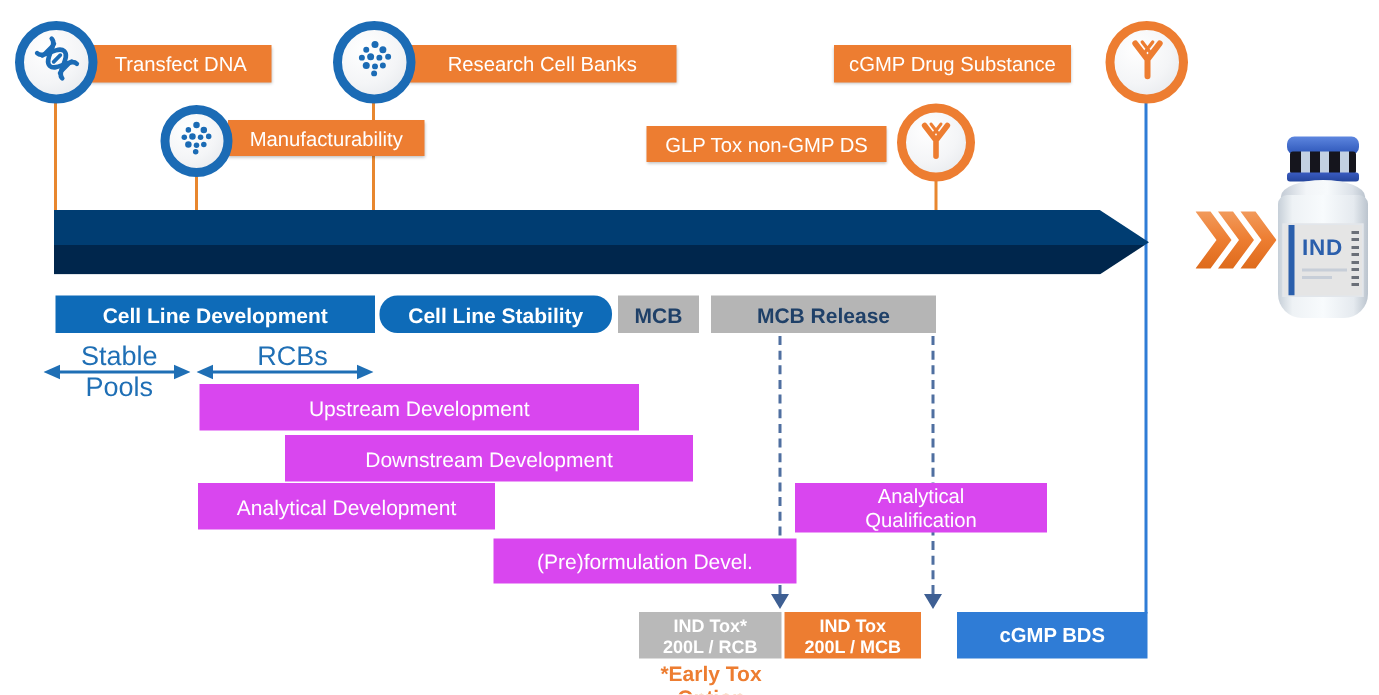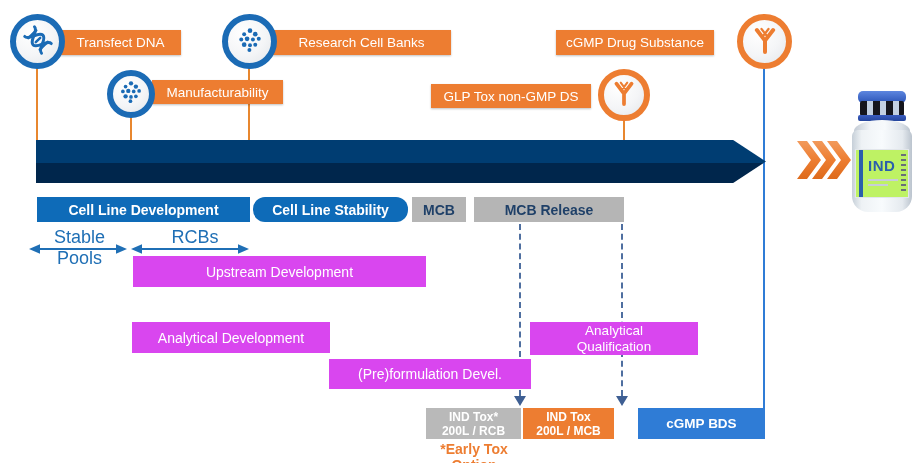"IND" .vial-label { background: #bef264 -> #e5e5e5 }
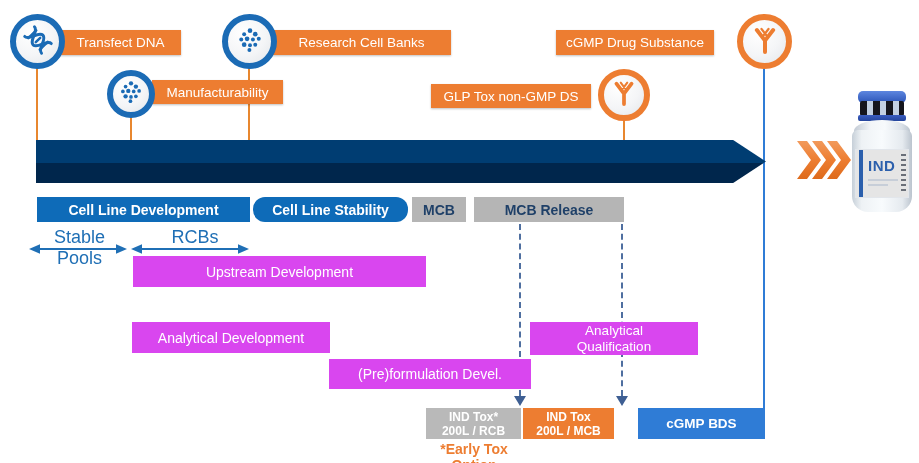"Downstream Development" div.activity { html: none -> <div>Downstream Development</div> }
